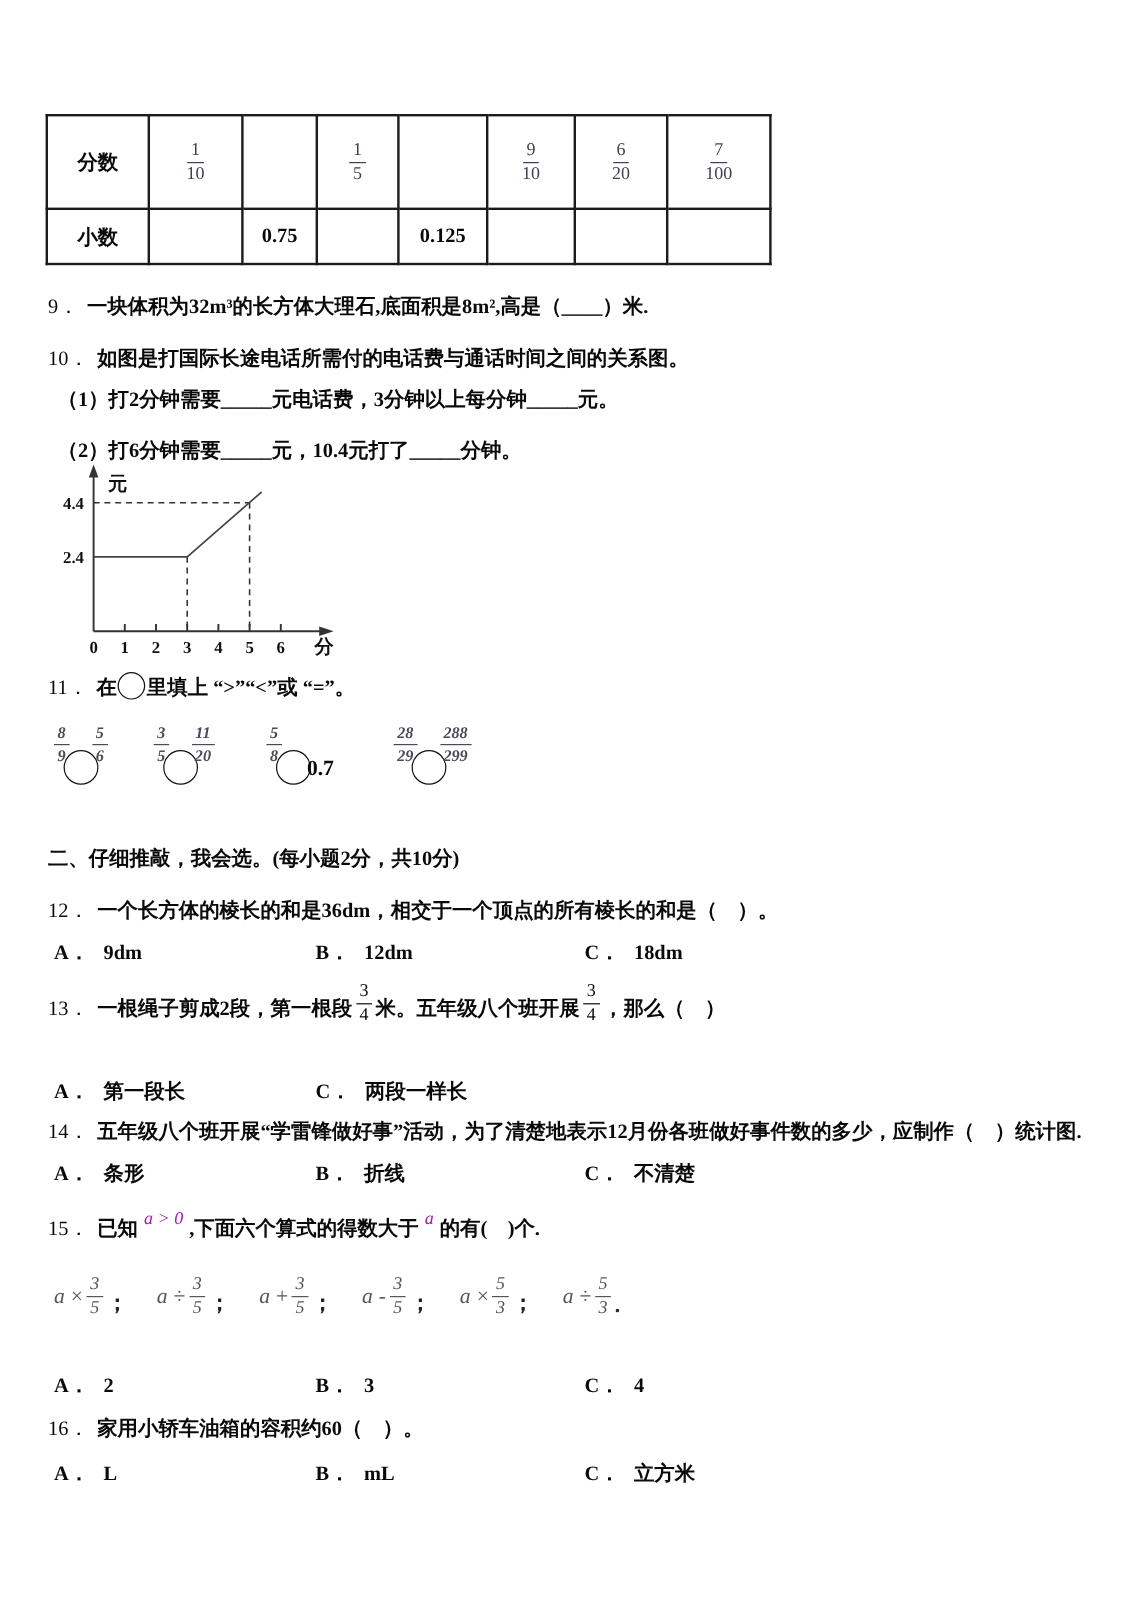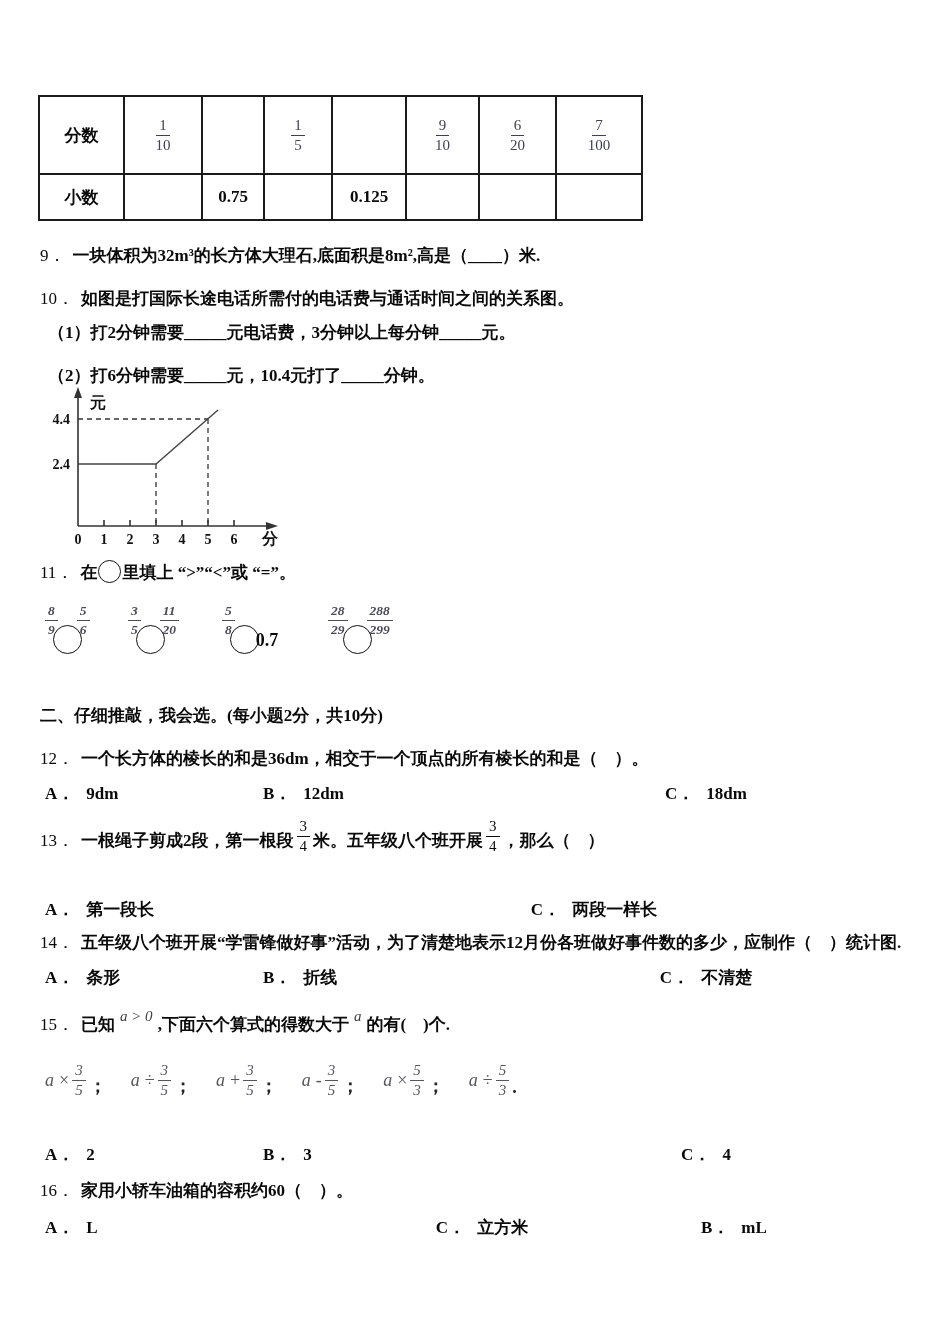"C． 18dm" .opt.c3 { text-align: center -> none }
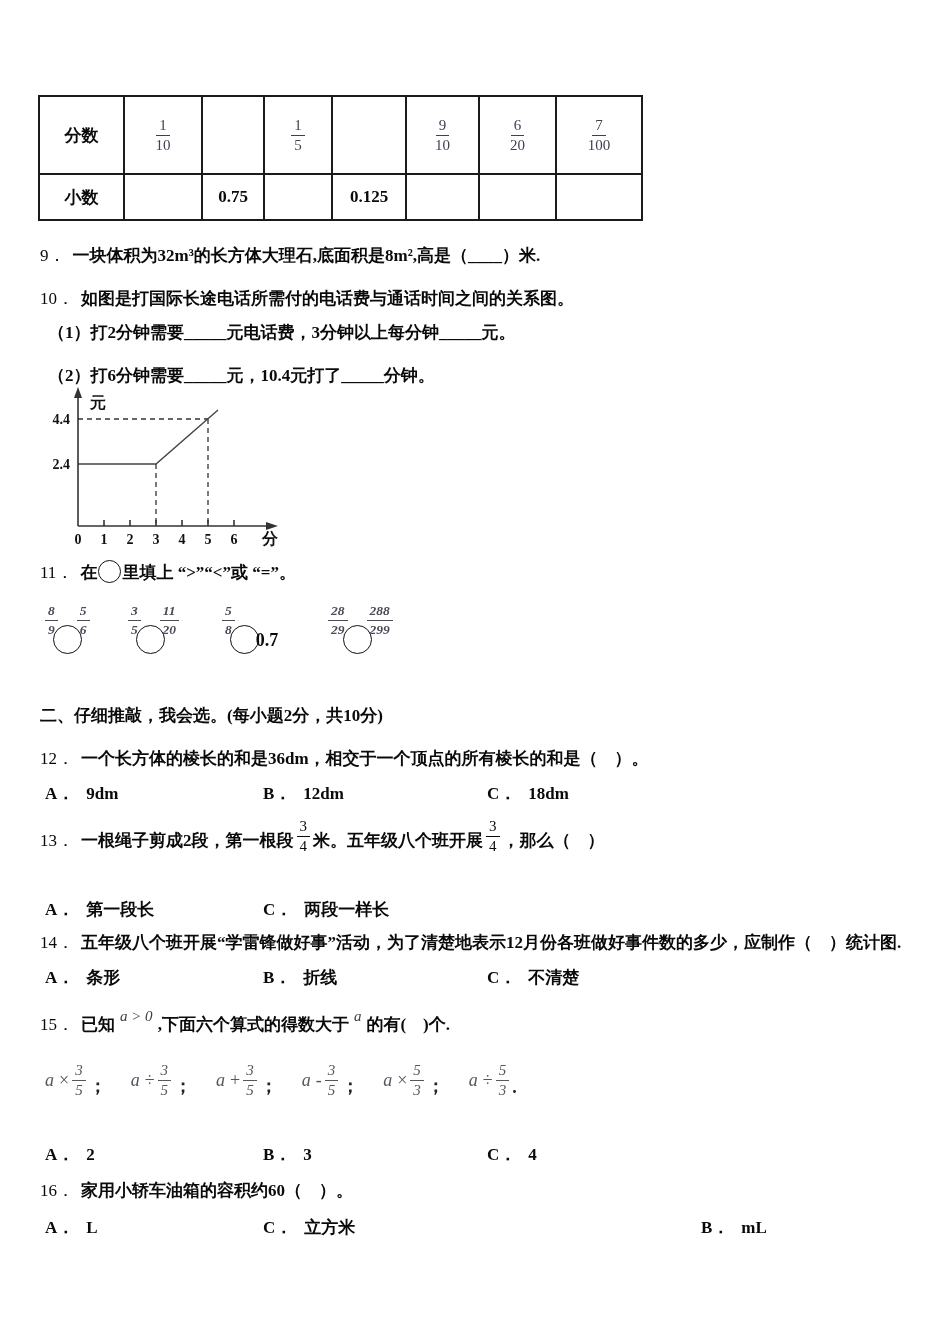"a > 0" .sup { color: #404040 -> #a21caf }
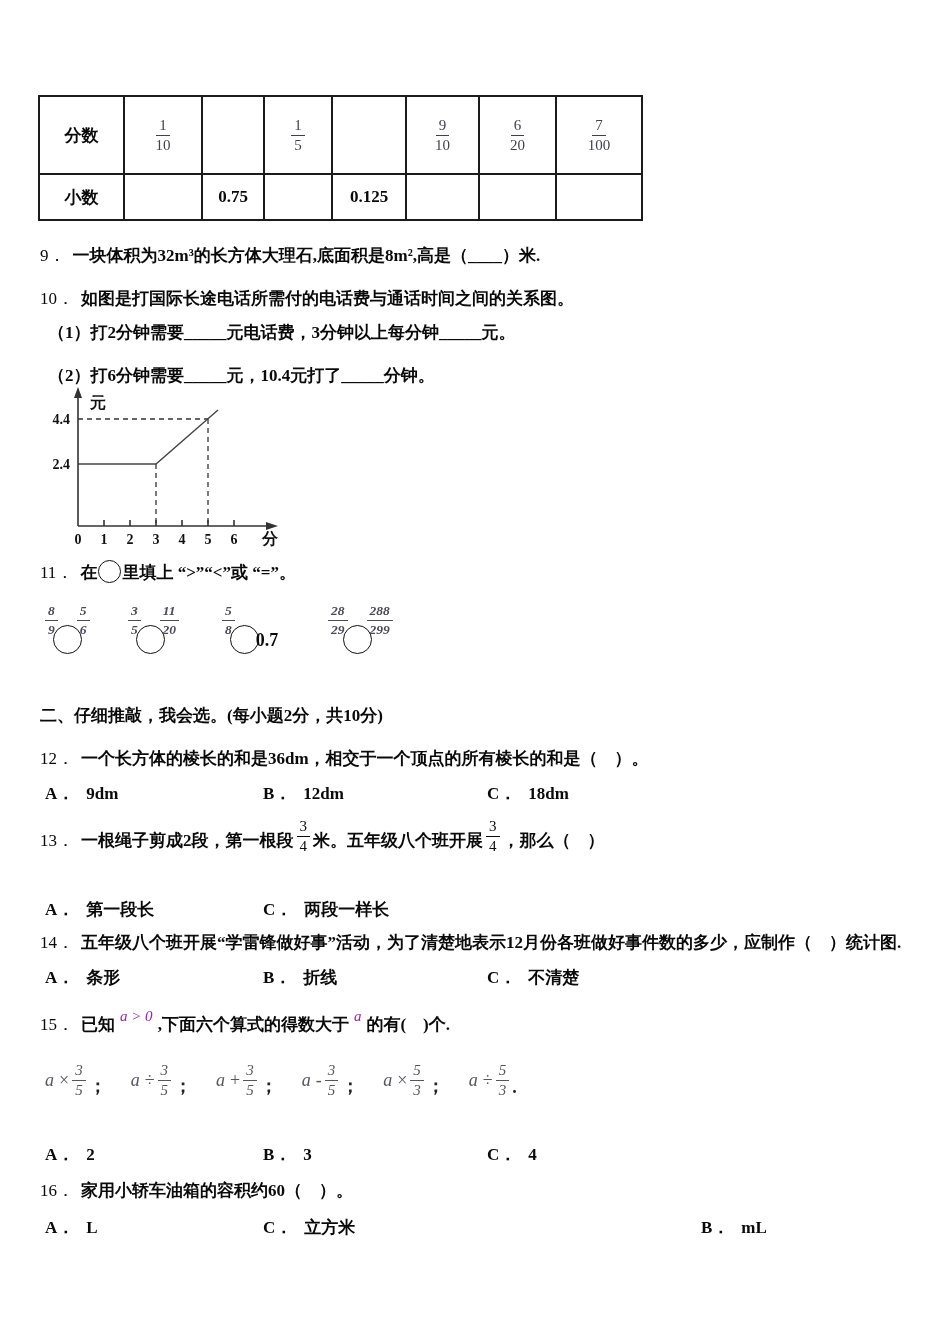"C． 立方米" span.opt { order: before "B． mL" -> after "B． mL" }
